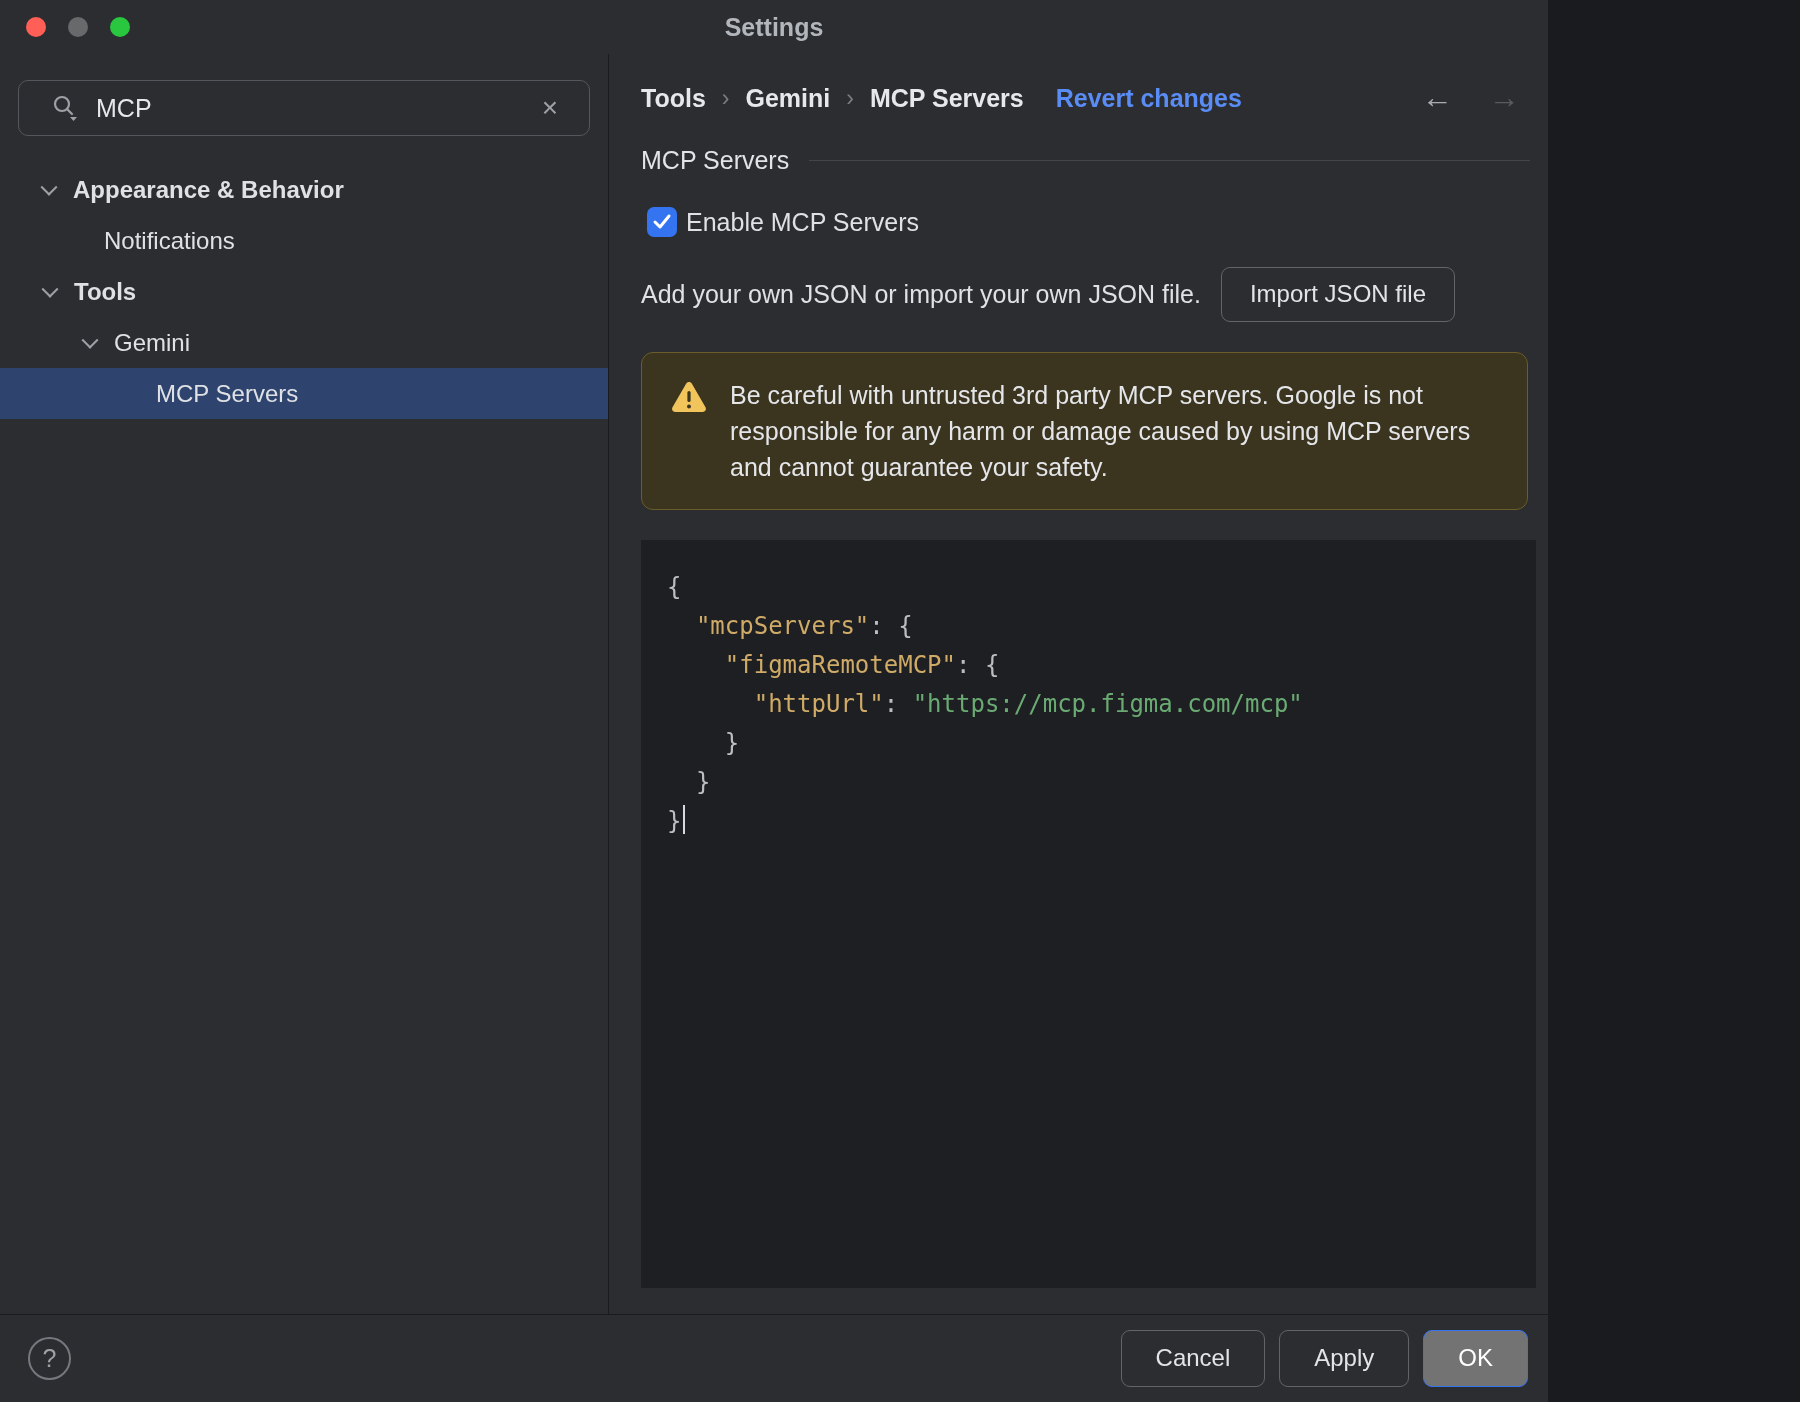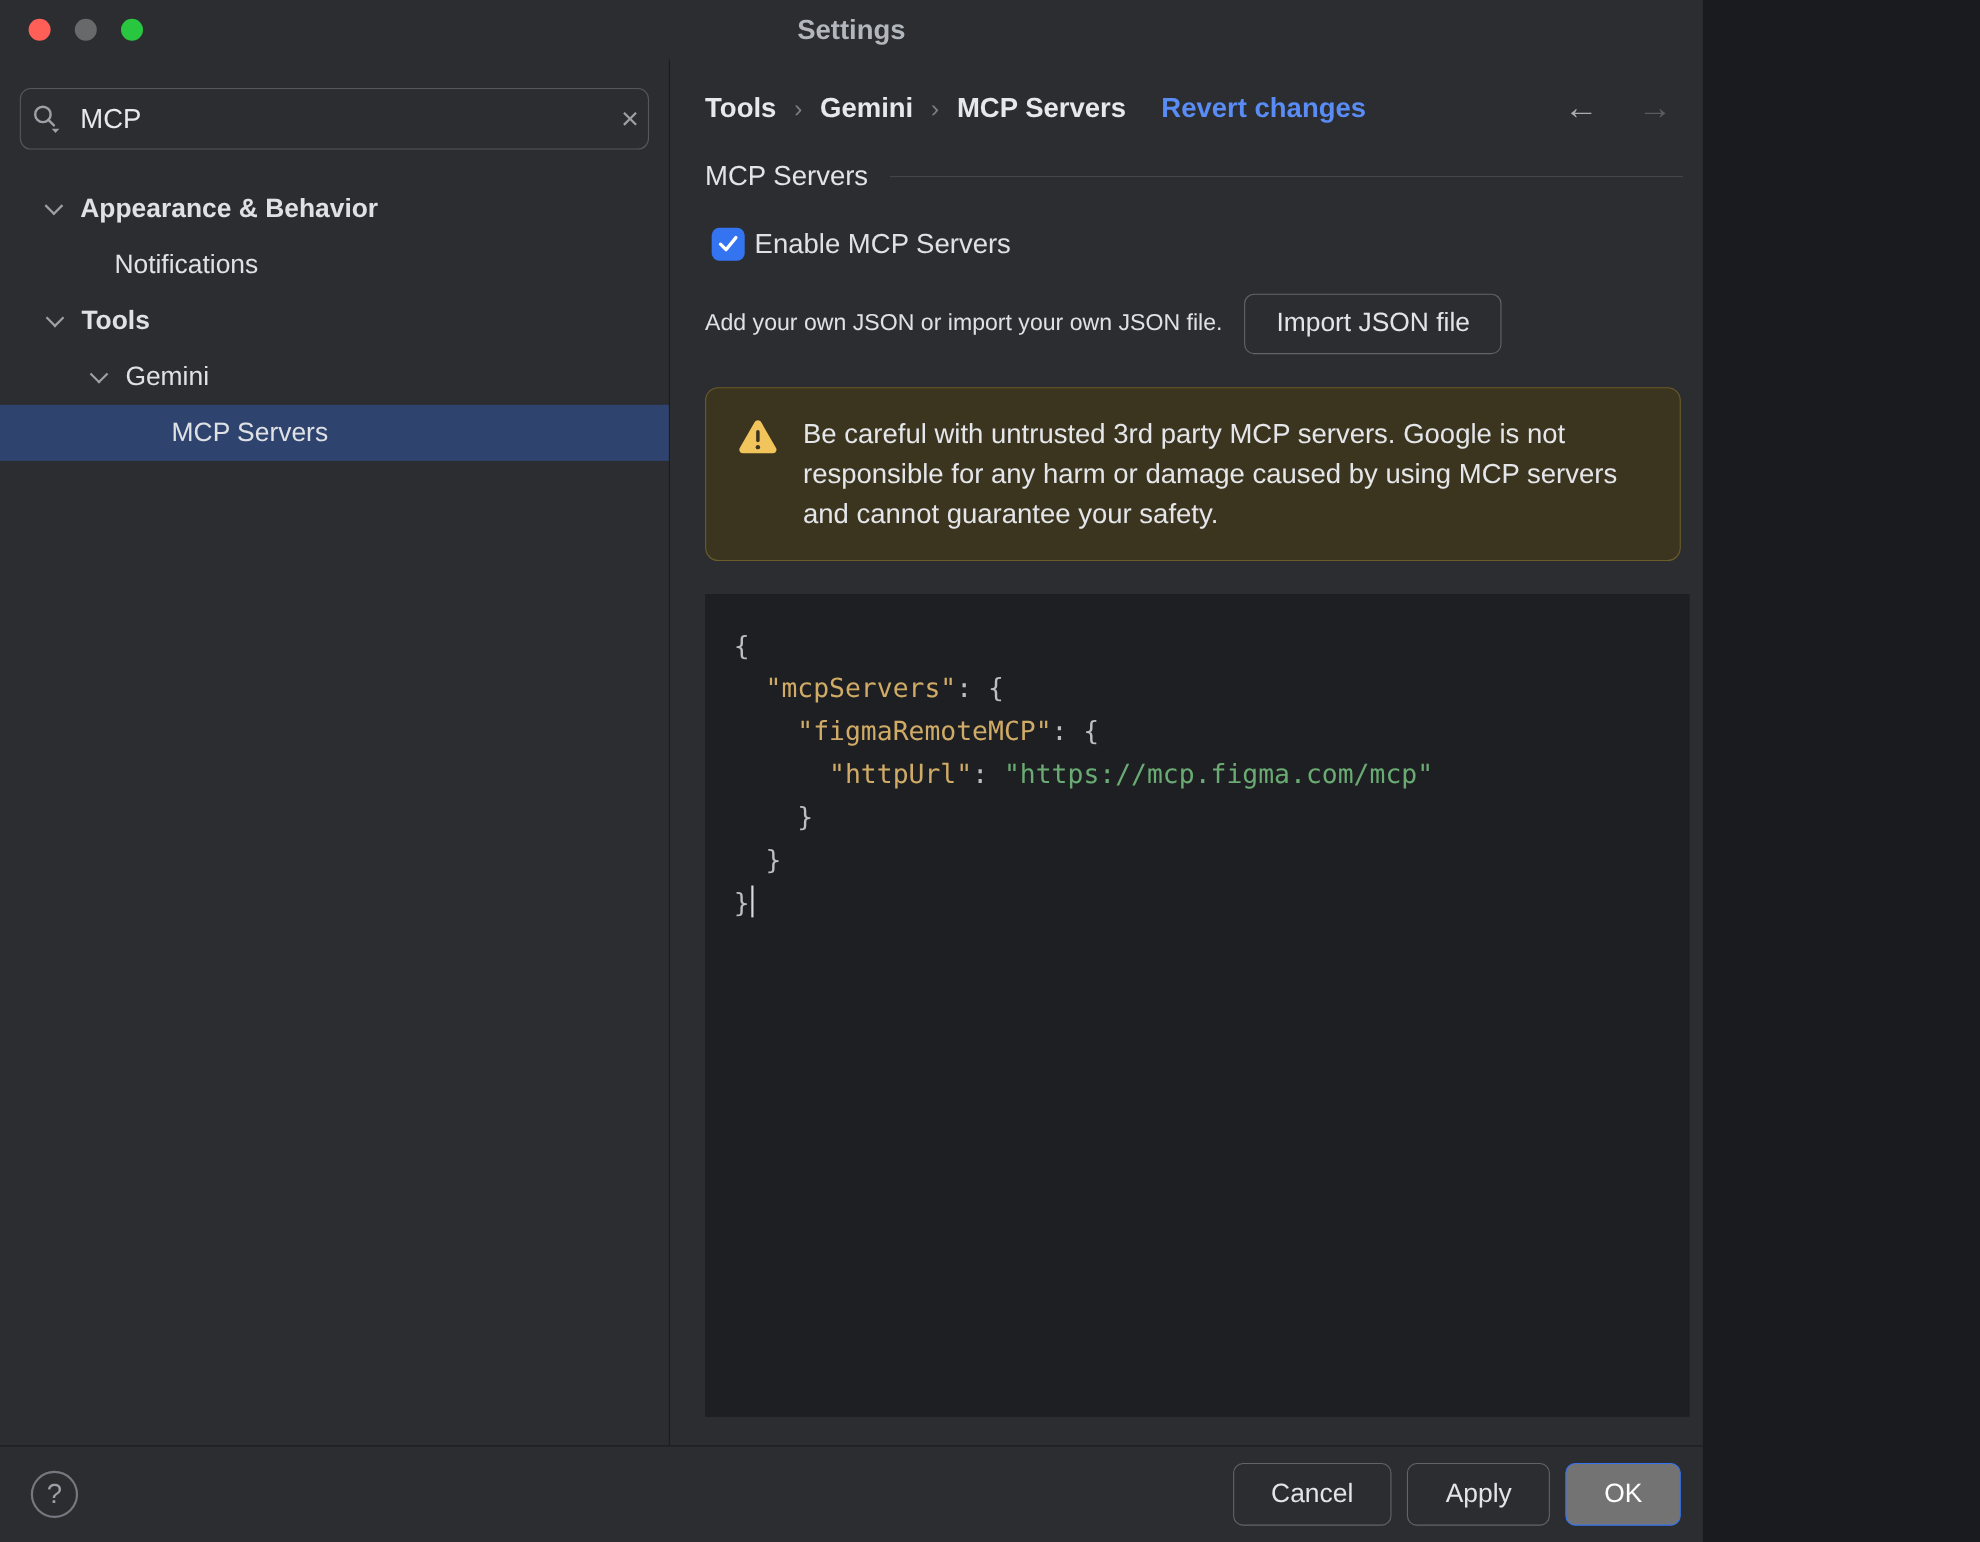"MCP" .search-box { padding: 0 8px -> 0 31px }
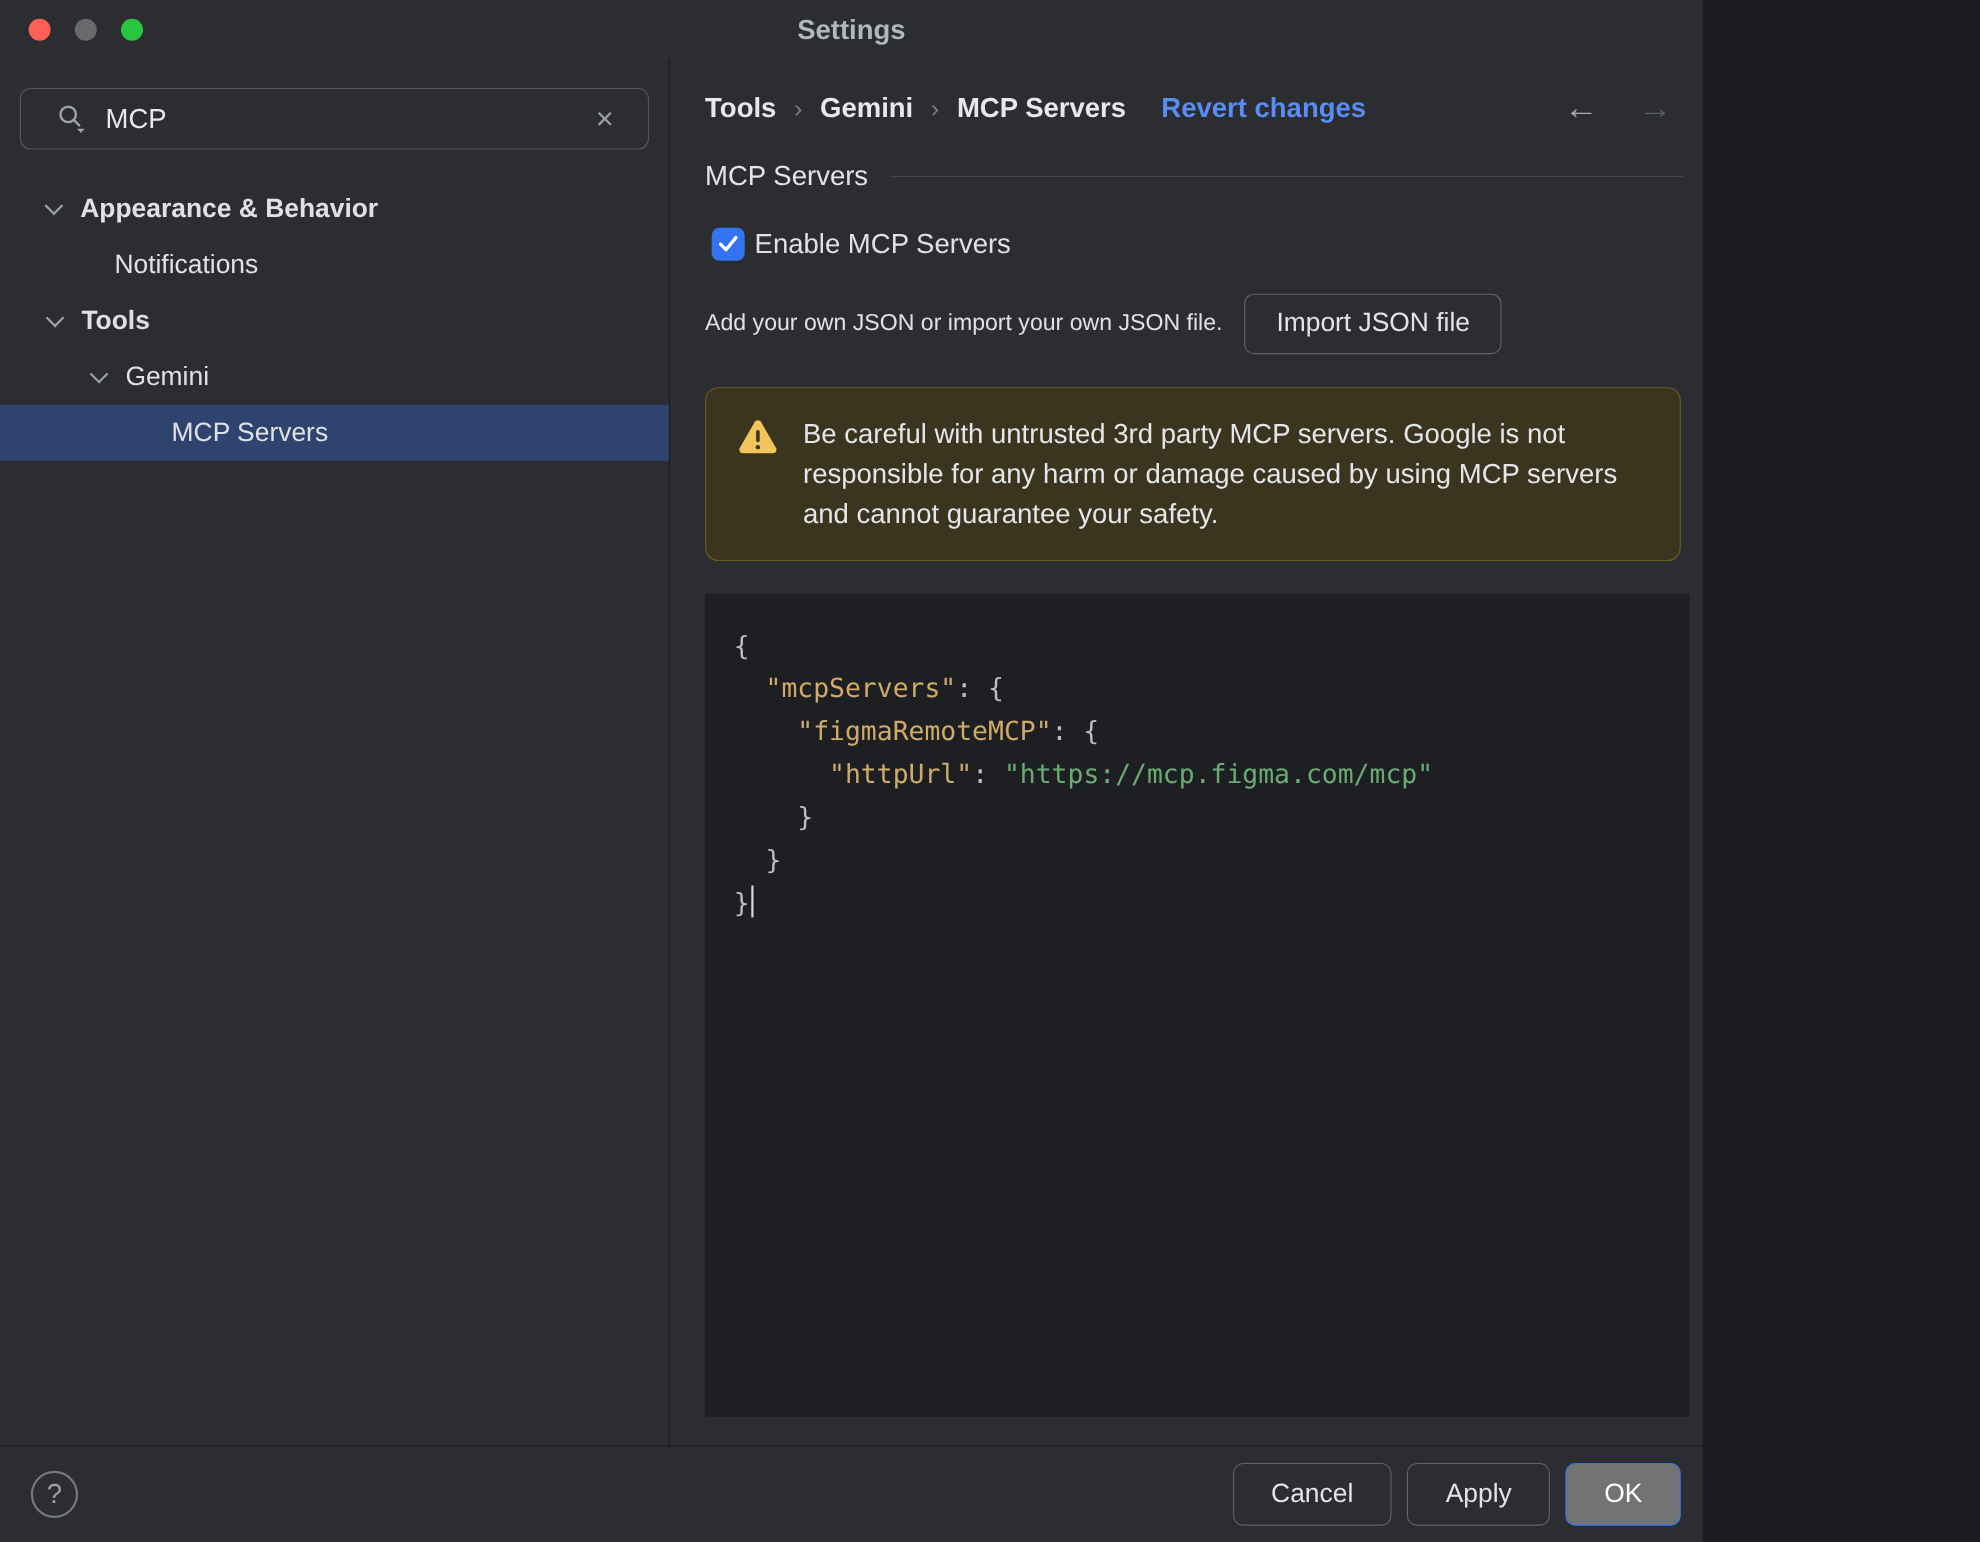"Add your own JSON or" .import-text { font-size: 21px -> 25px }
